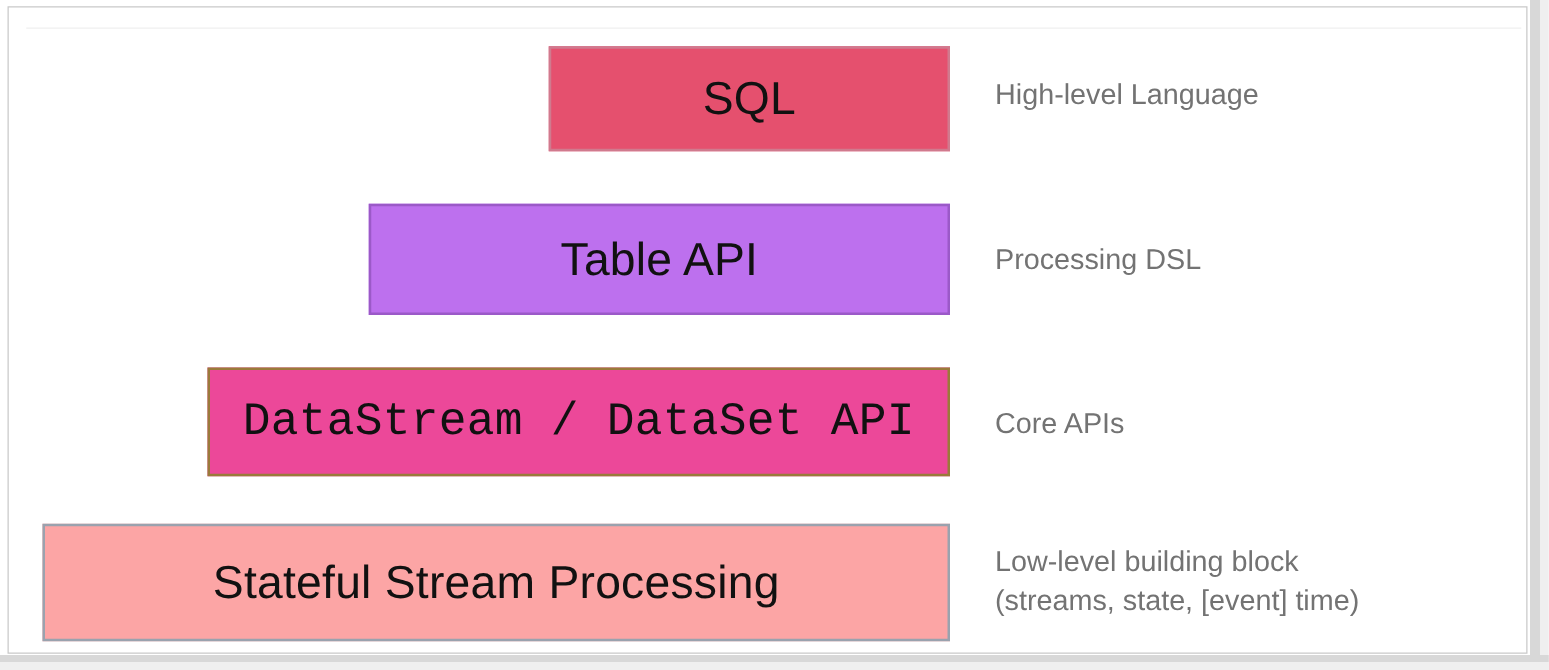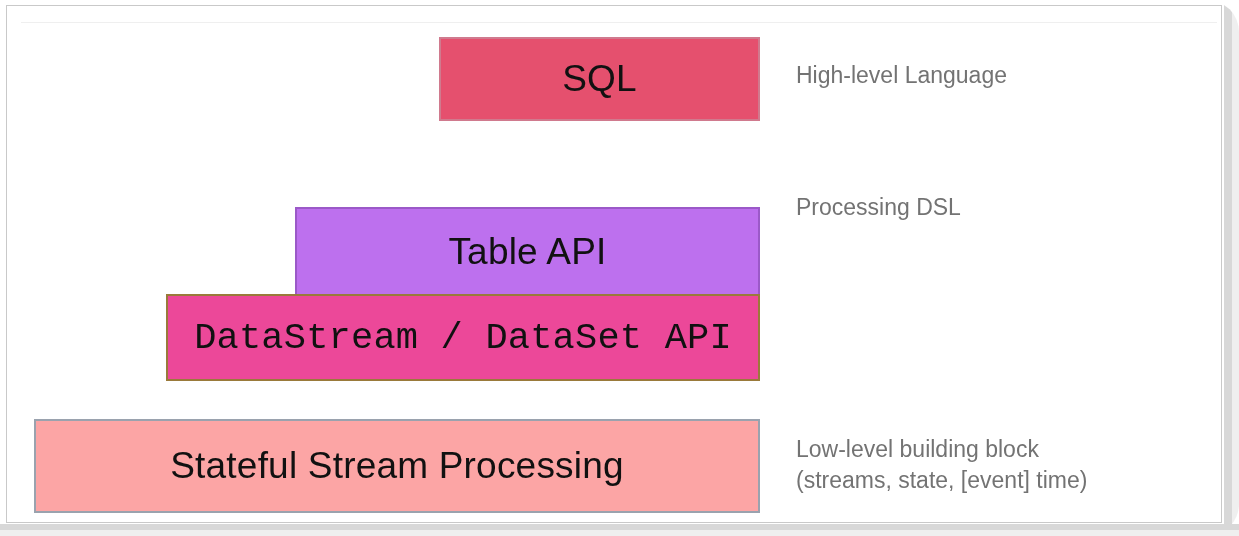"SQL" #slide-frame { border-radius: 32px -> none }
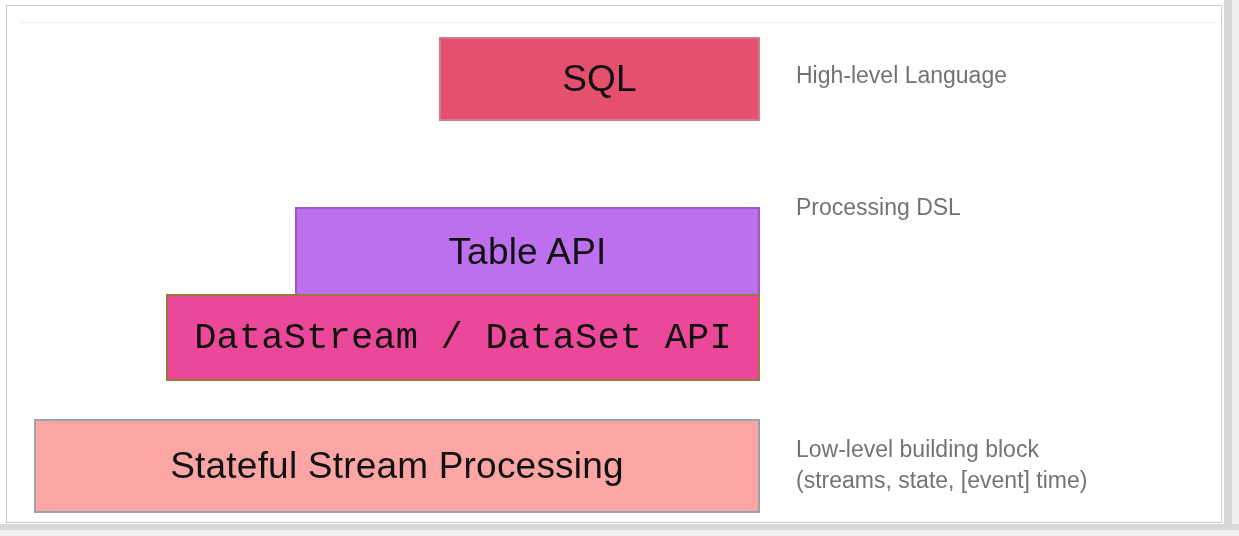"Table API" #box-table-api { margin-top: 44px -> none }
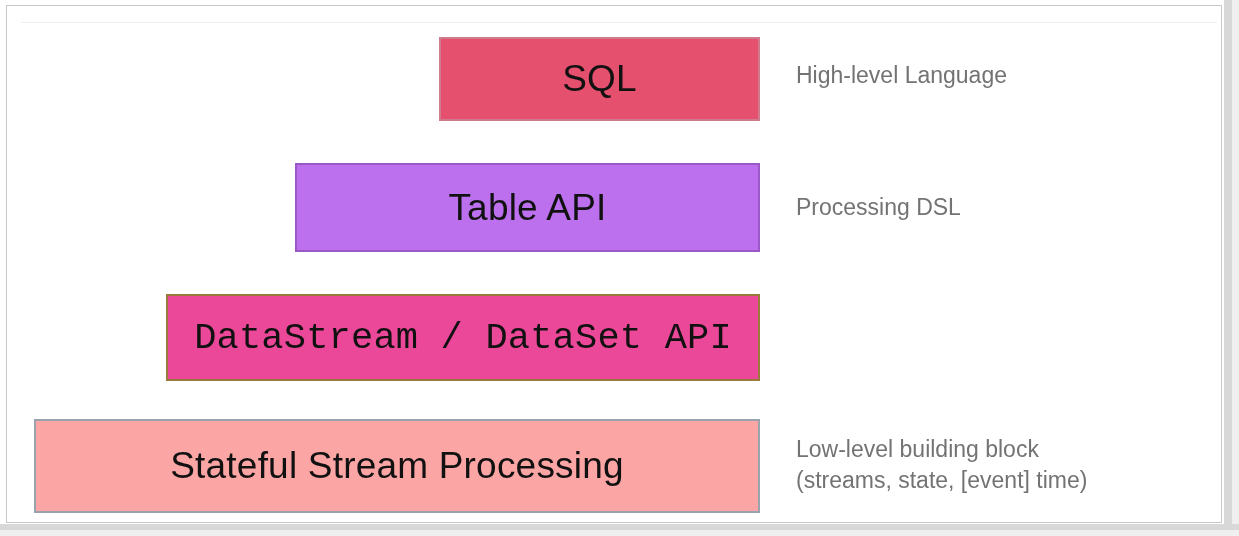"Core APIs" div.layer-desc { html: none -> <div>Core APIs</div> }
